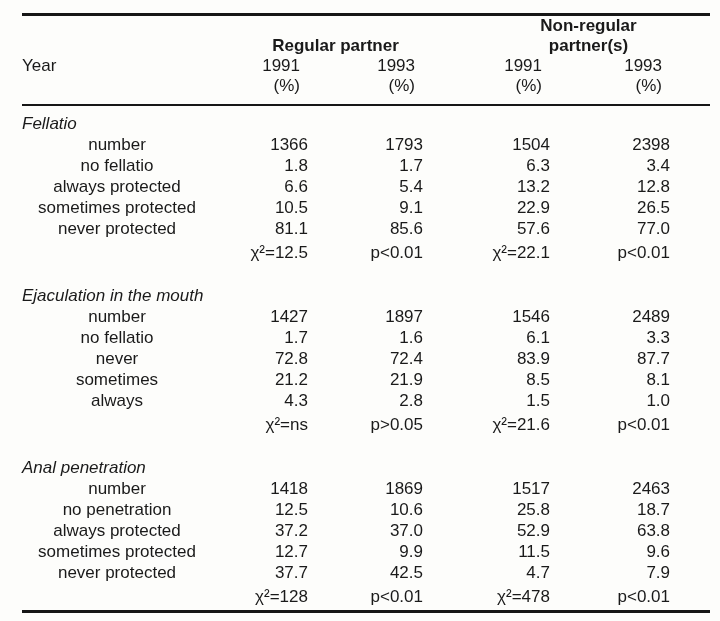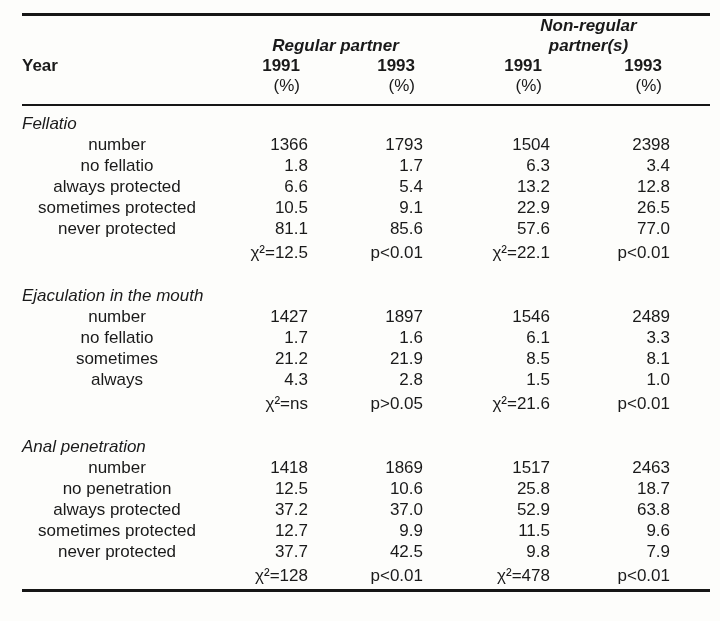"Non-regular partner(s)" tr.groups td { font-style: italic -> none }
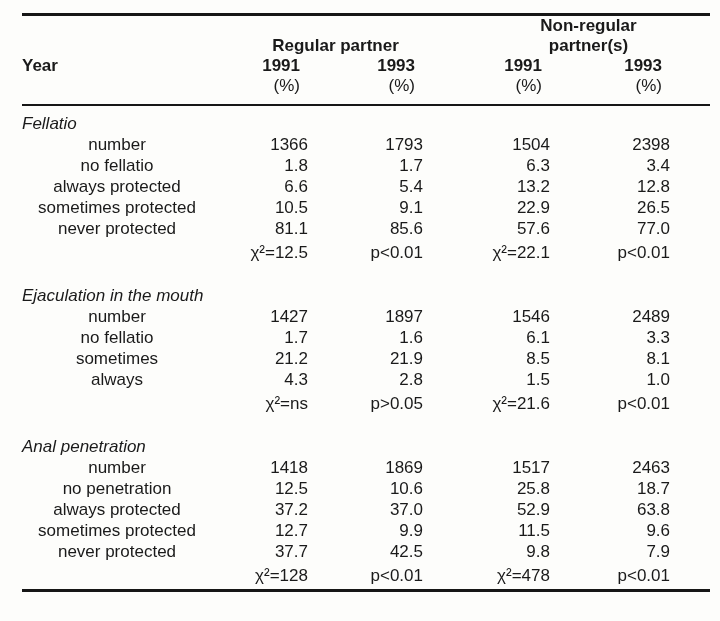"Year" tr.years td { font-weight: 700 -> 400 }
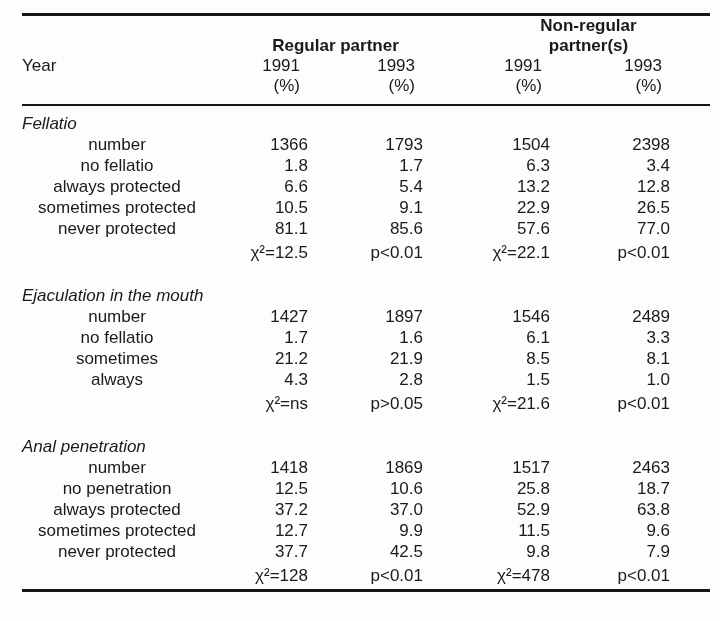"never" tr.data { html: none -> <tr> <td>never</td> <td>72.8</td> <td>72.4</td> <td>83.9</td> <td>87.7</td> <td></td> </tr> }
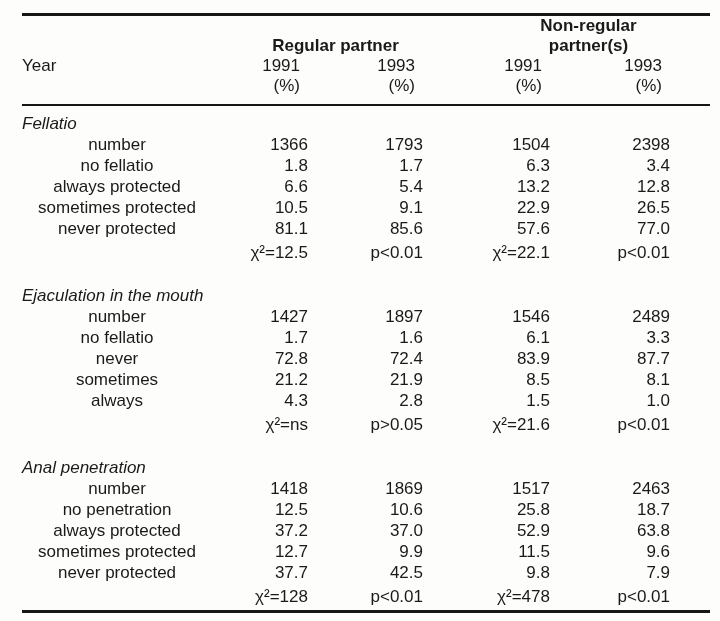"9.8" td.num { text: 9.8 -> 4.7 }
